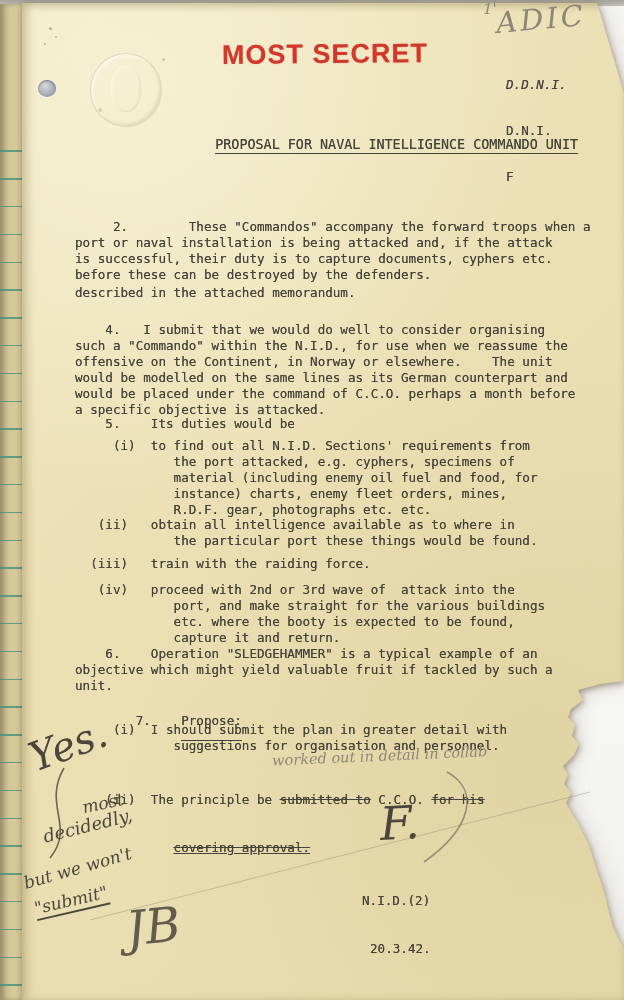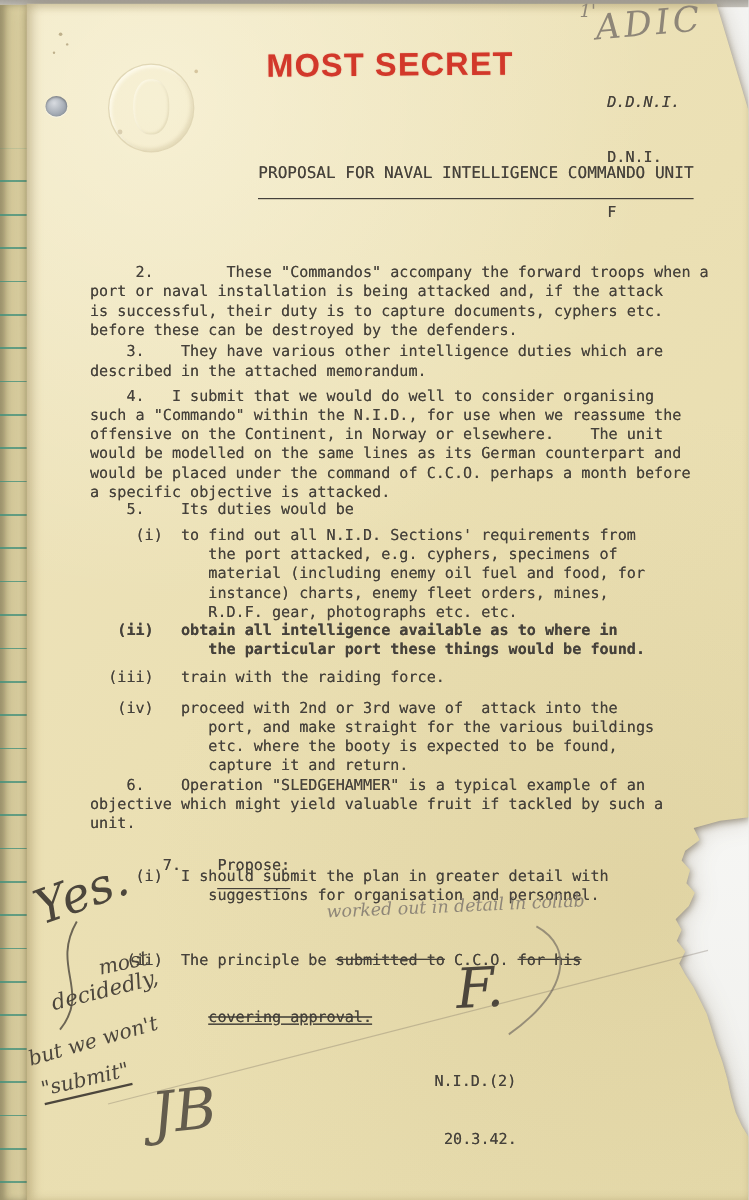"PROPOSAL FOR NAVAL INTELLIGENCE COMMANDO" .title-u { padding-bottom: 13px -> 1px }
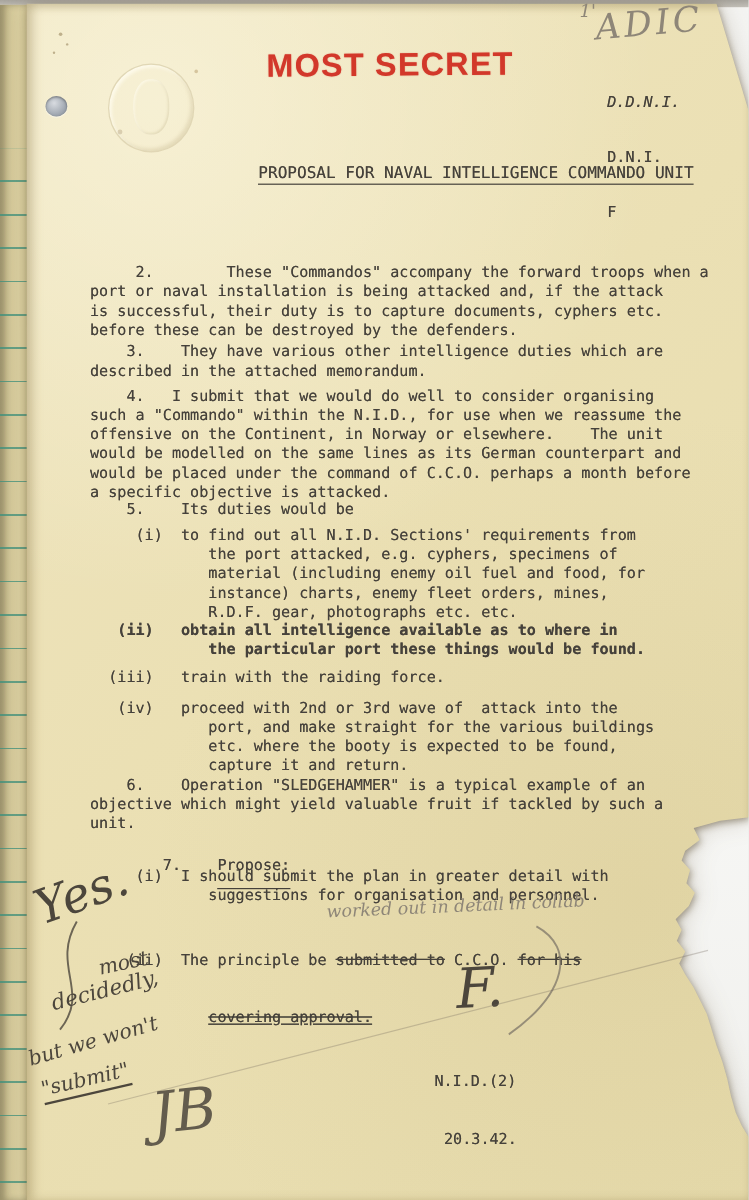"3. They have various other" div { html: <div> 3. They have various other intelligence duties which are</div> -> none }
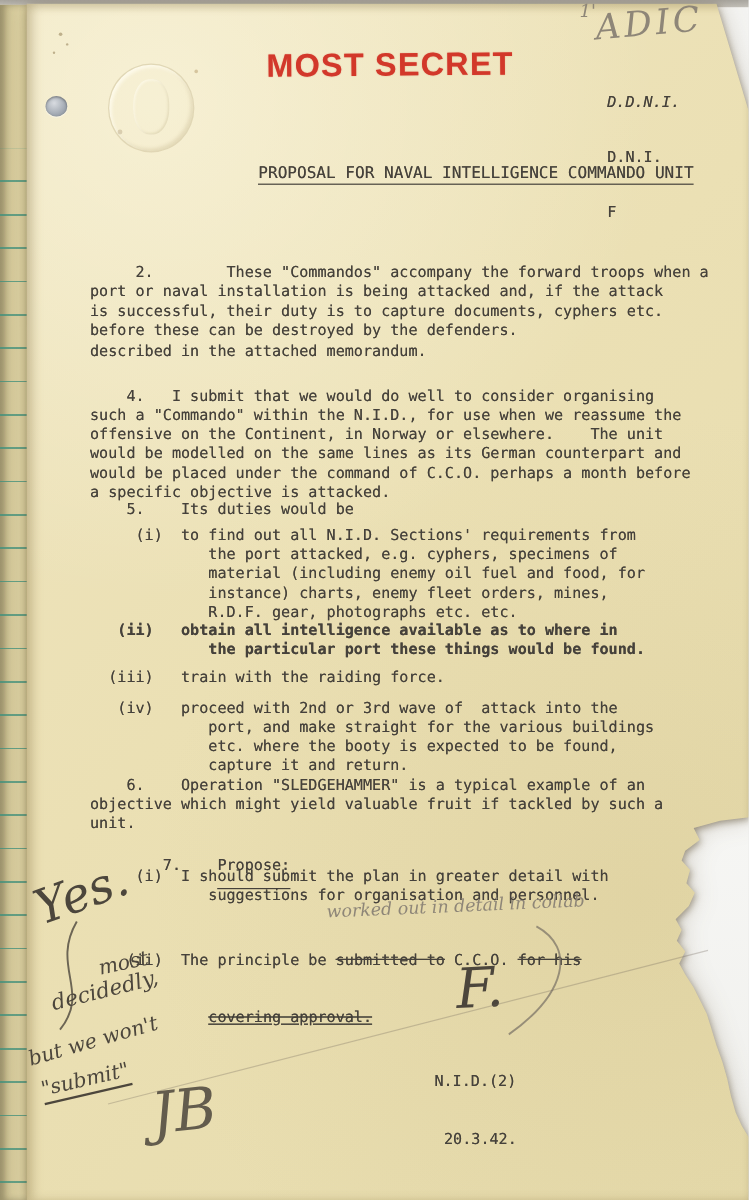"(ii) obtain all intelligence available" div.typed { font-weight: bold -> none }
